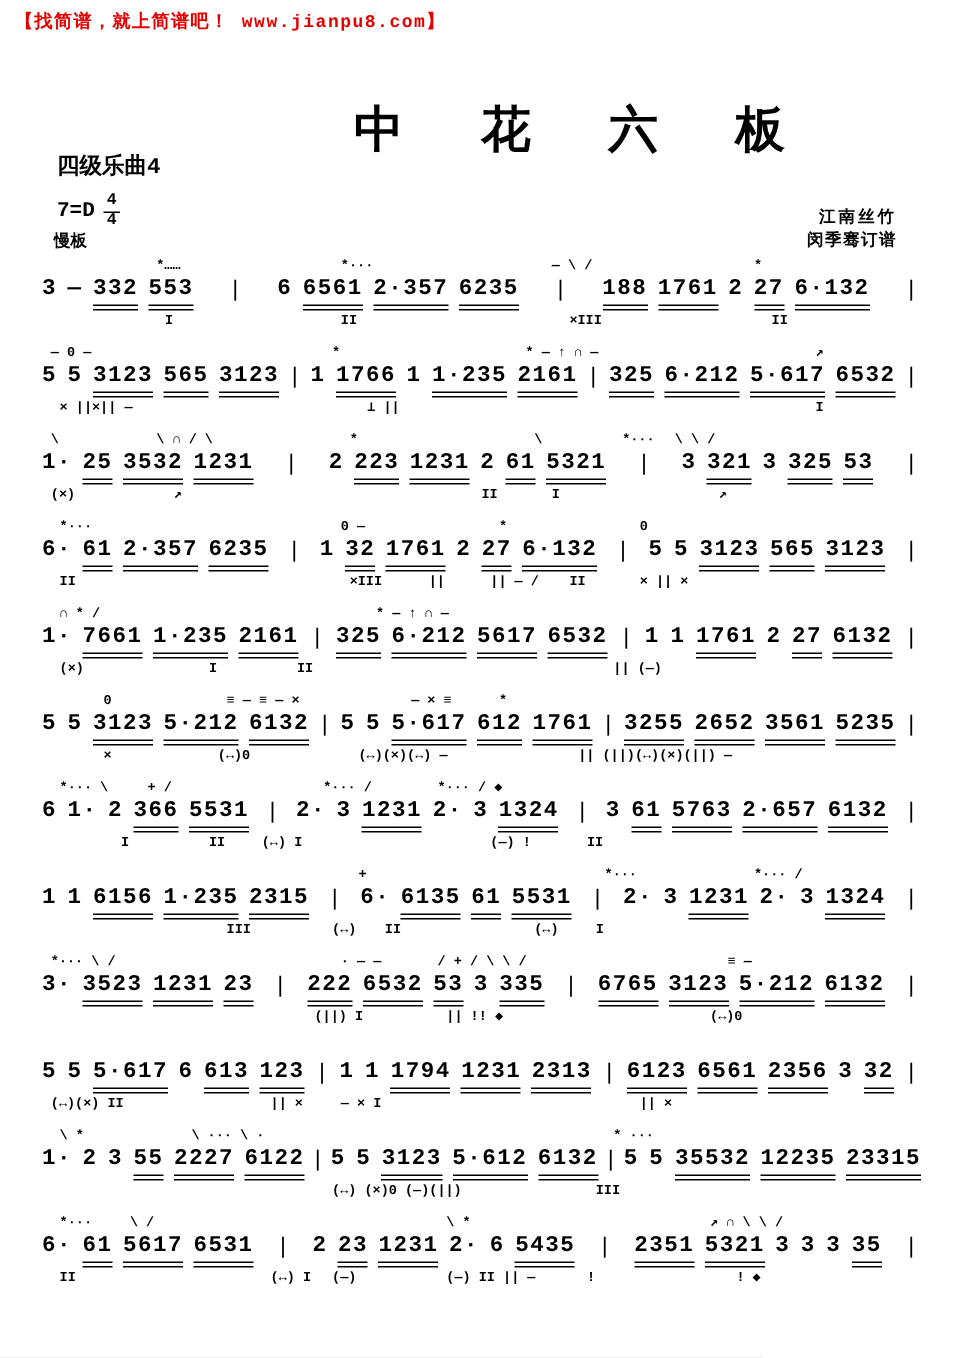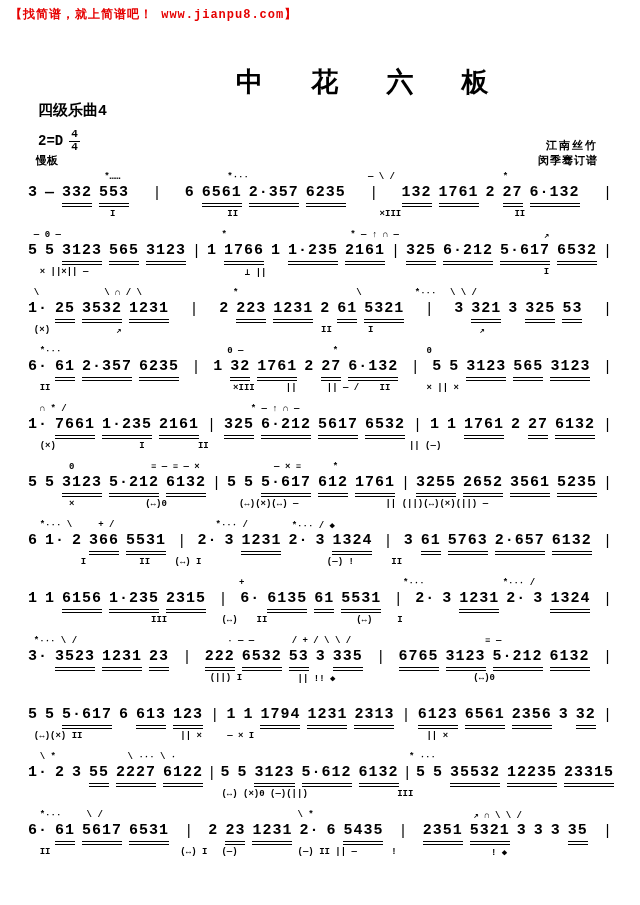"中 花 六 板" .title { font-size: 27px -> 33px }
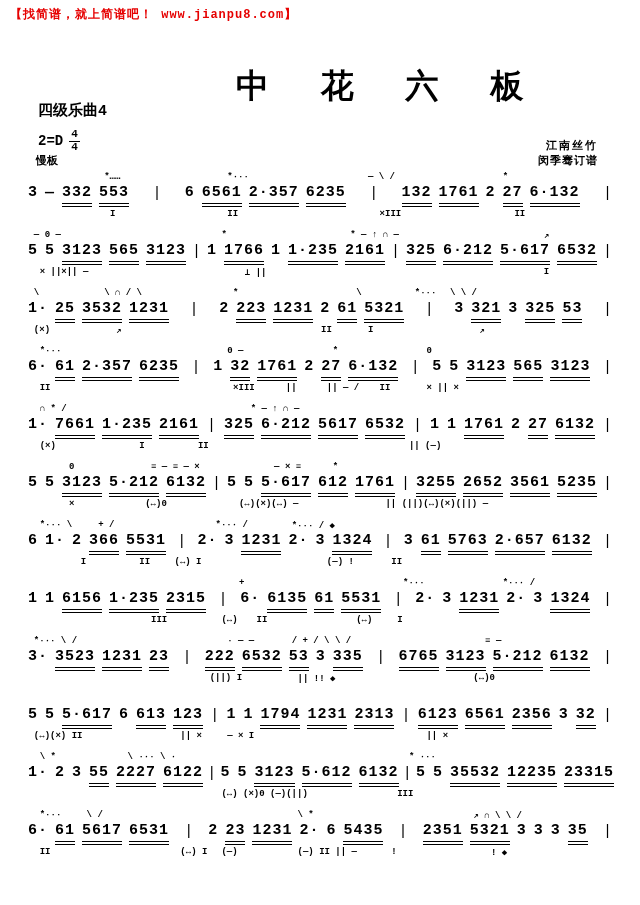"2=D" span { text: 2 -> 7 }
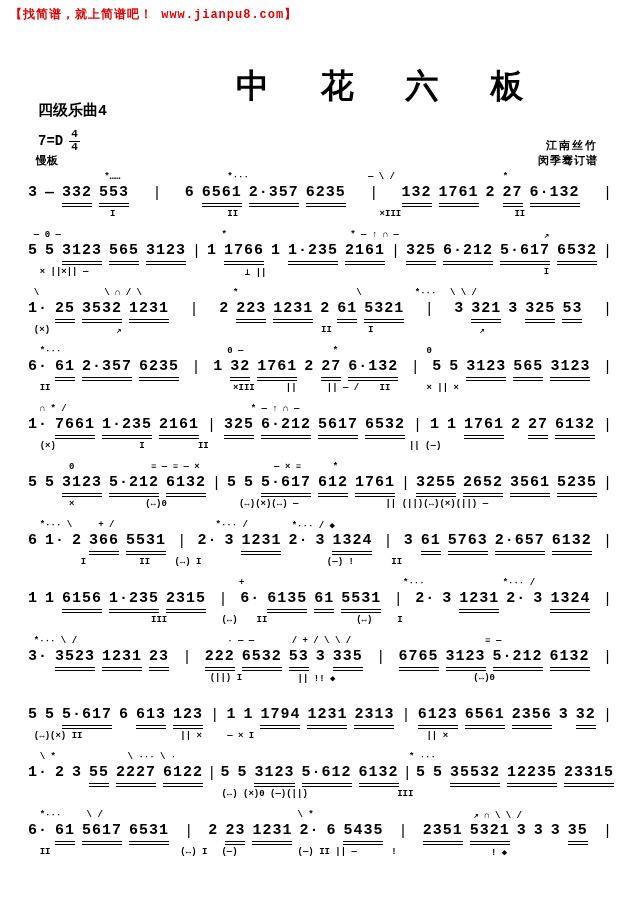"132" span.tok { text: 132 -> 188 }
